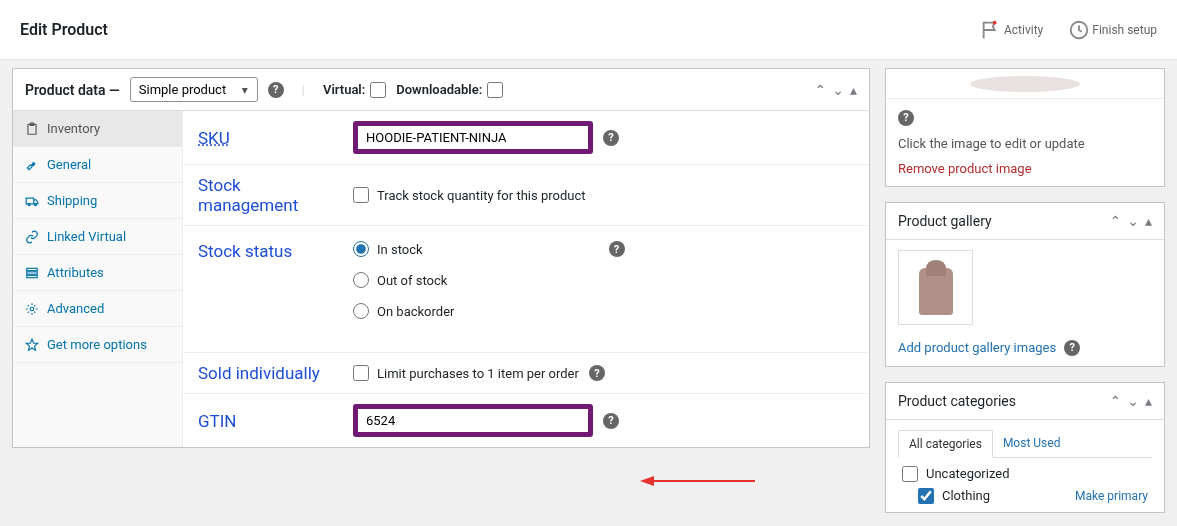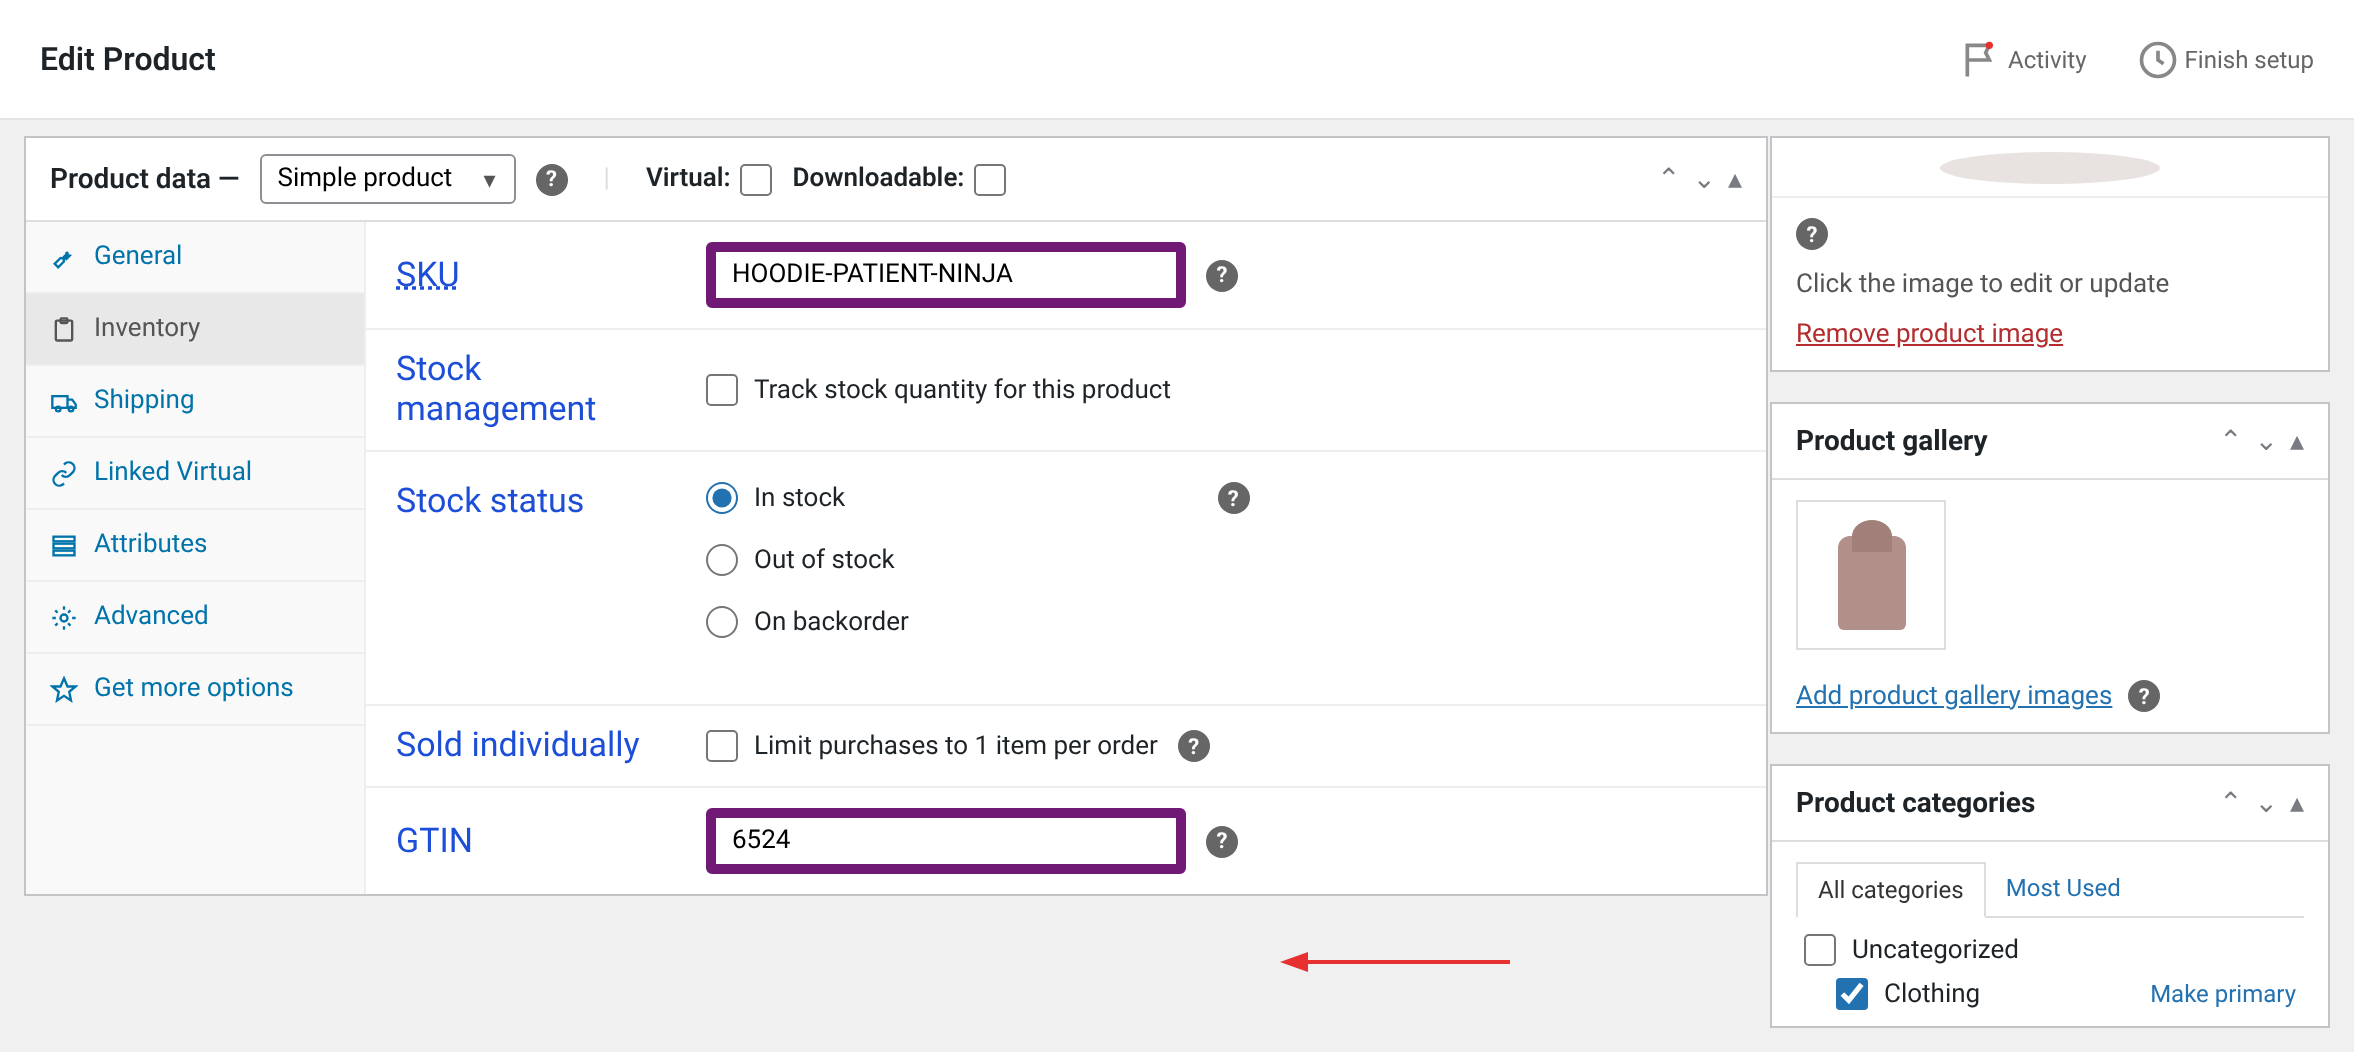"Product data —" .main { gap: 1px -> 15px }
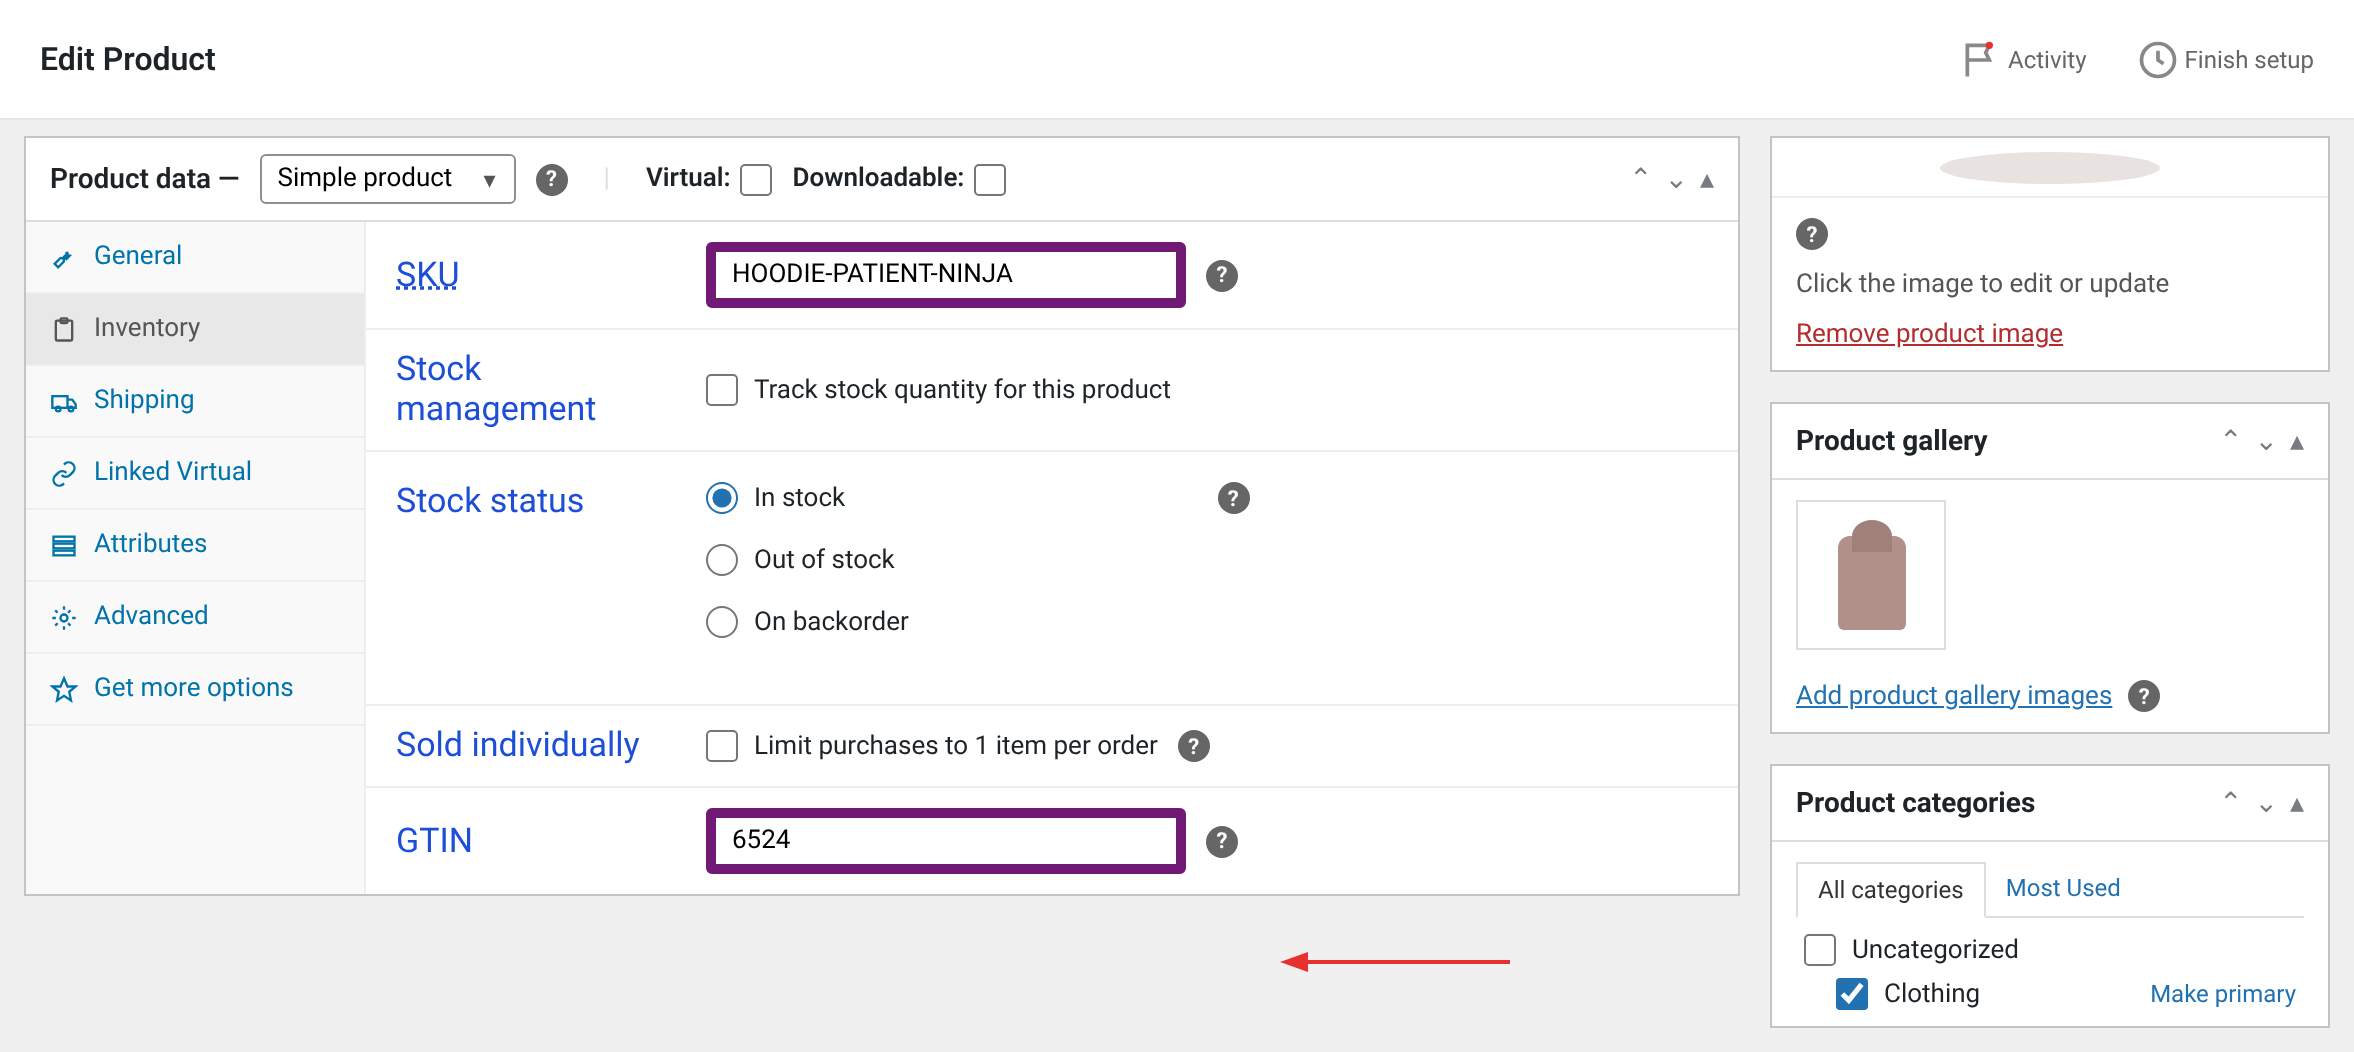"General" div.tab { order: before "Inventory" -> after "Inventory" }
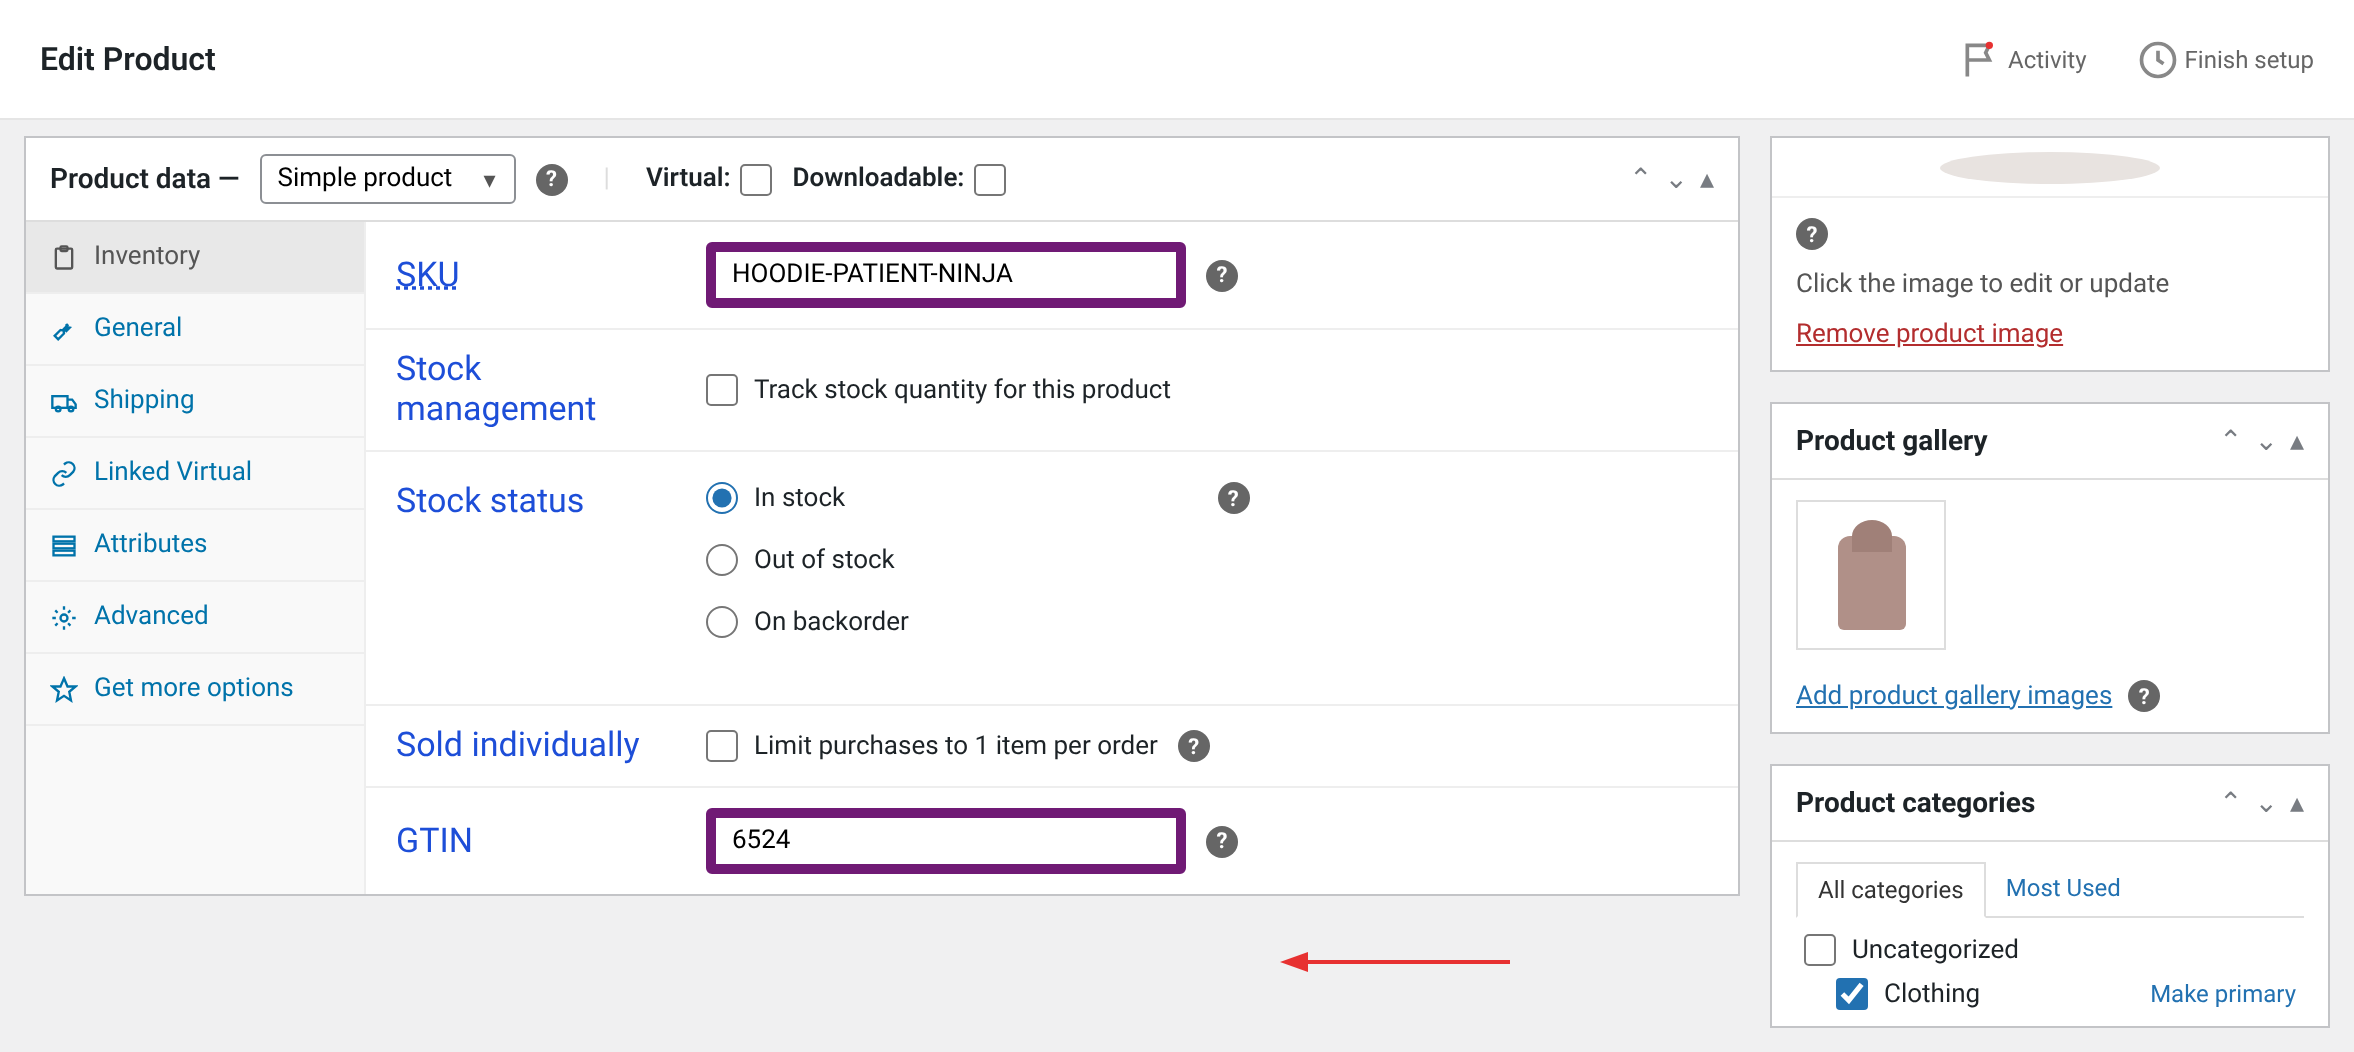"Remove product image" .link { text-decoration: underline -> none }
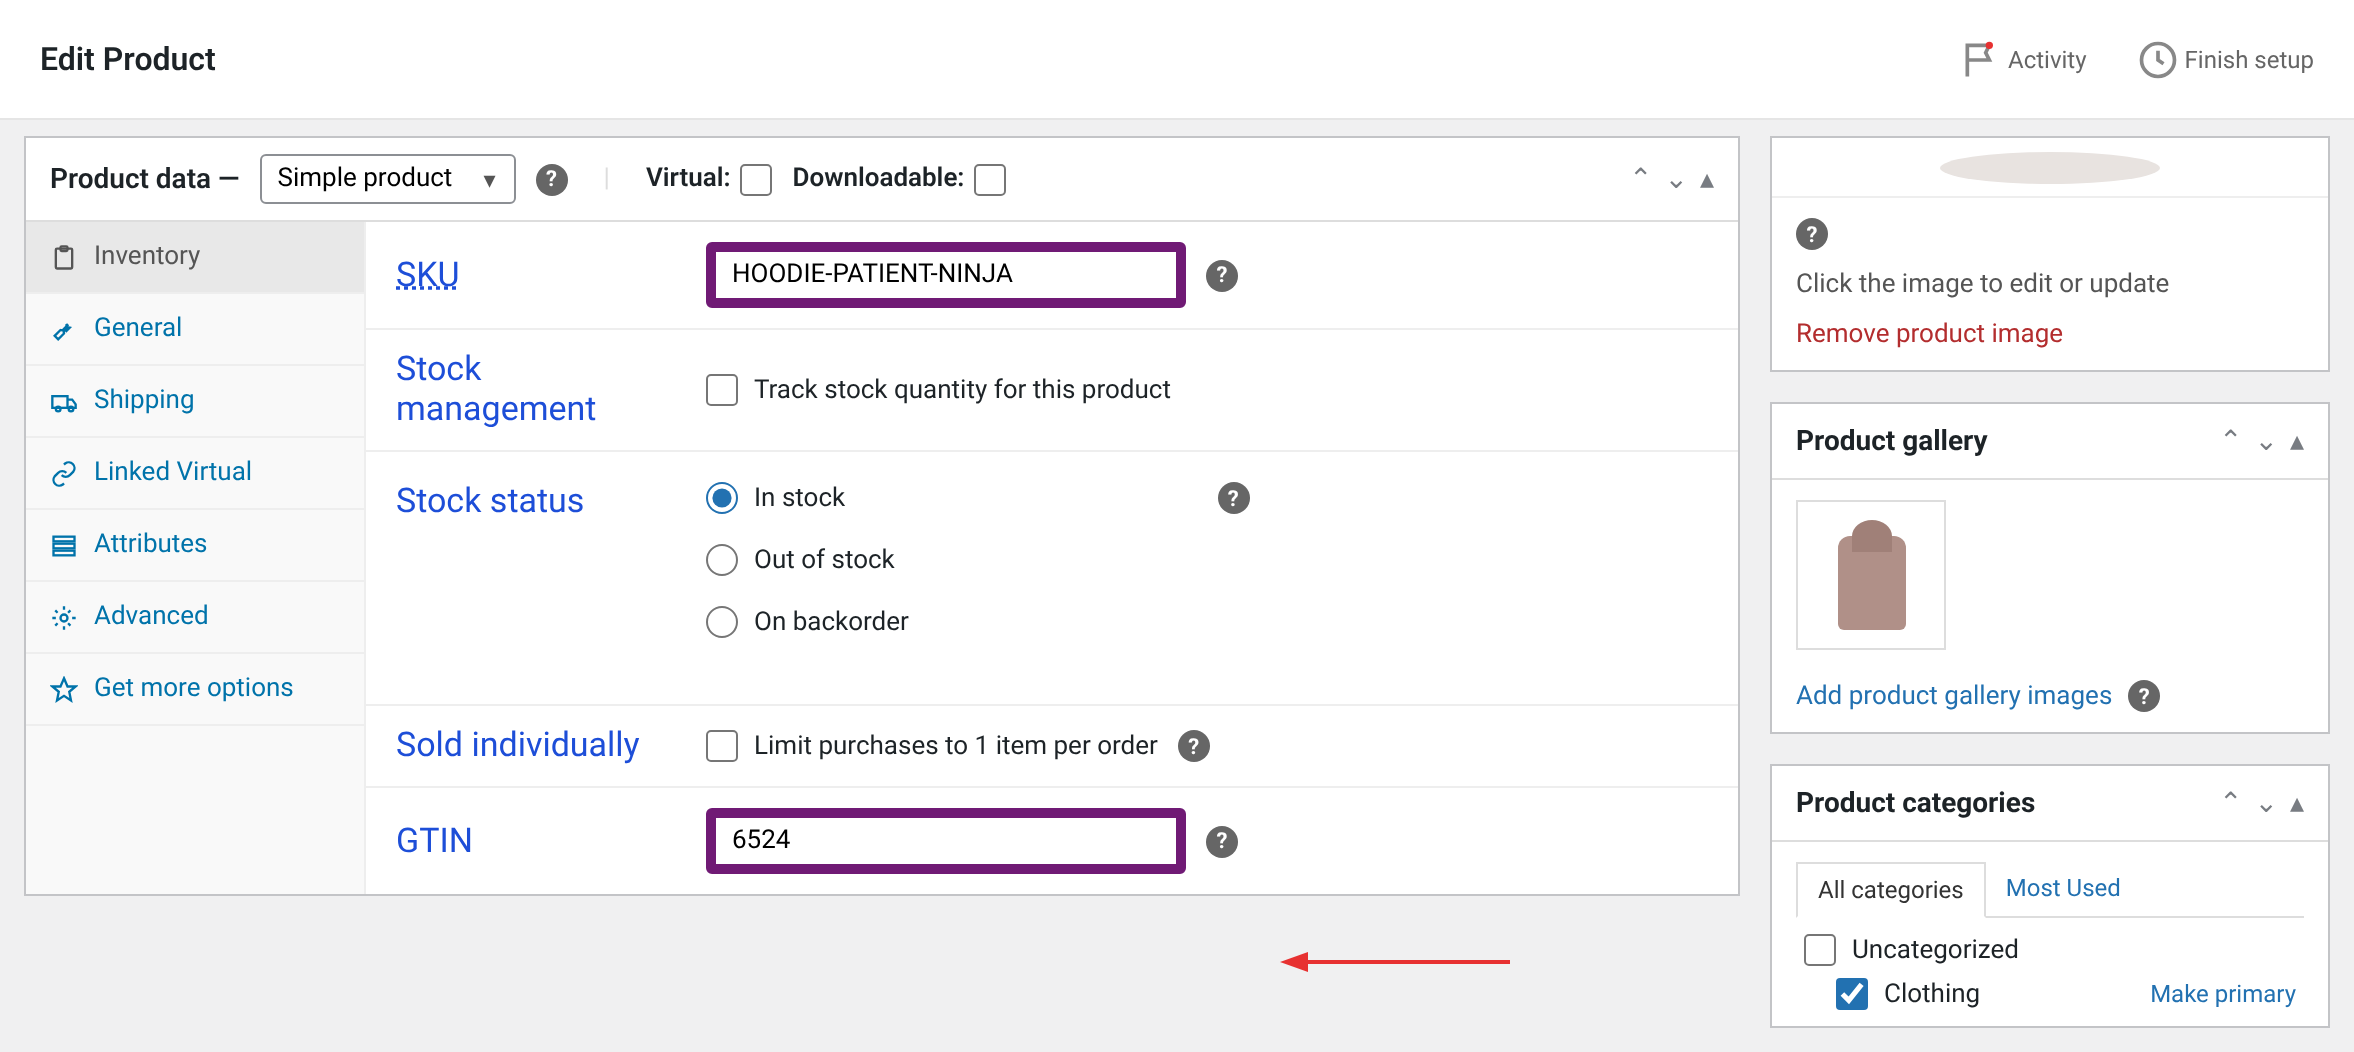"Product gallery" .sb-head .title { font-weight: 700 -> 400 }
